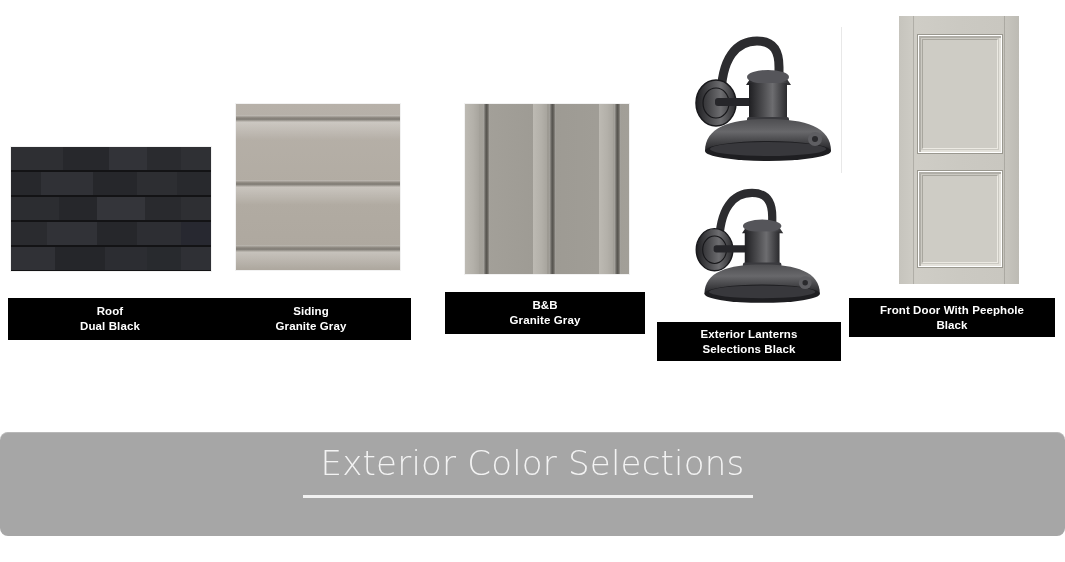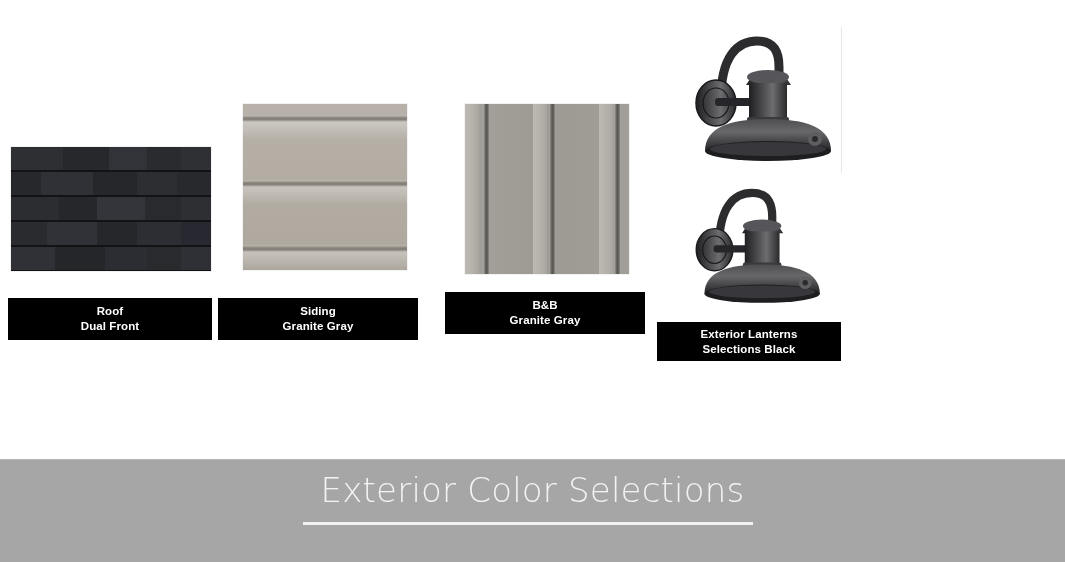"Siding" div.card { left: 218px -> 211px }
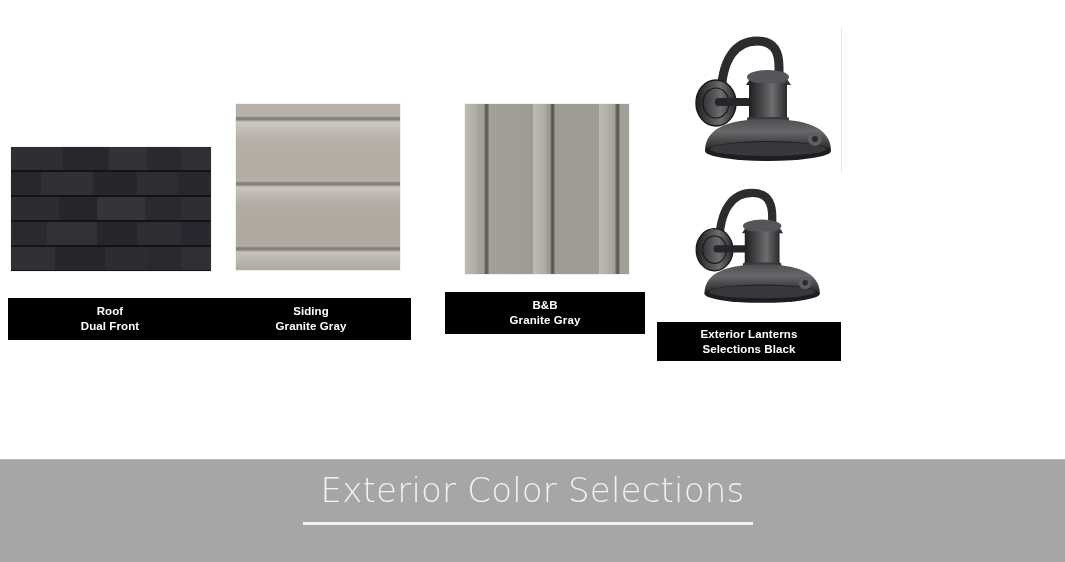"Front Door With Peephole" div.card { html: none -> <div> <div> <div></div> <div></div> <div> <div></div> </div> <div> <div></div> </div> </div> <div> <span>Front Door With Peephole</span> <span>Black</span> </div> </div> }
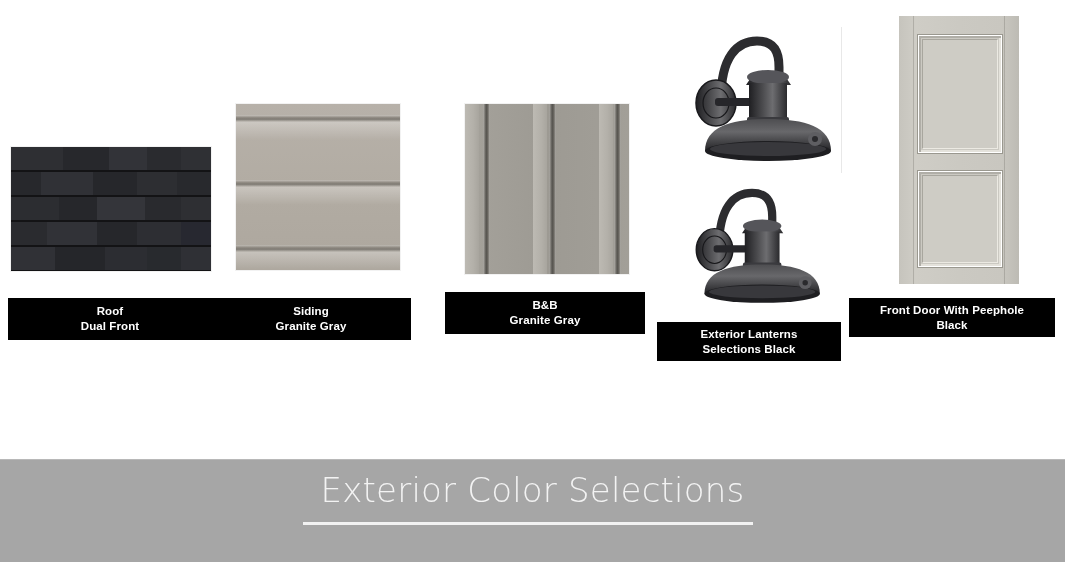"Dual Front" span.label-line { text: Front -> Black }
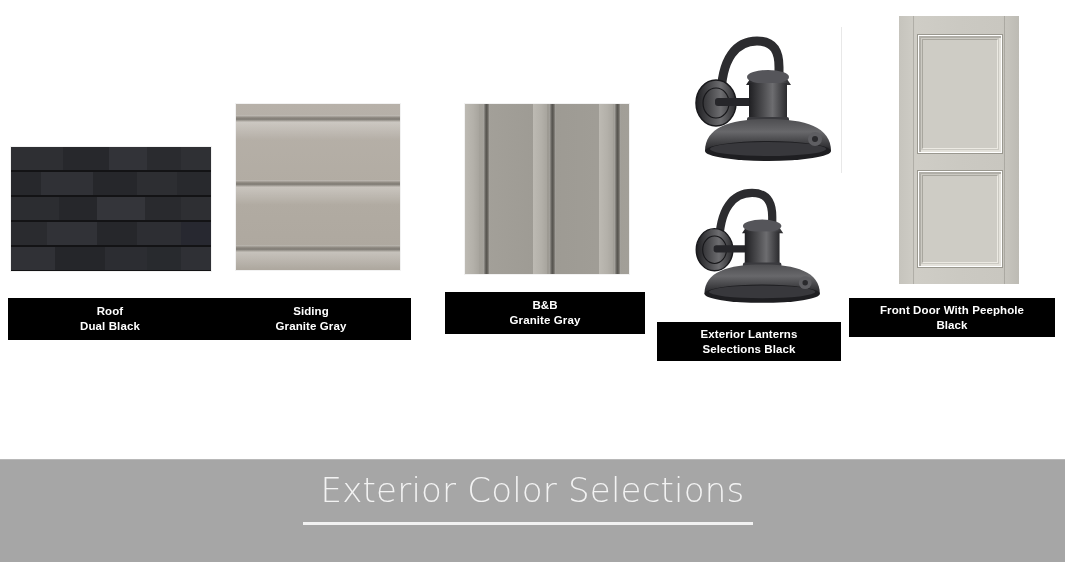"Exterior Color Selections" div.banner { border-radius: none -> 8px; top: 459px -> 432px }
